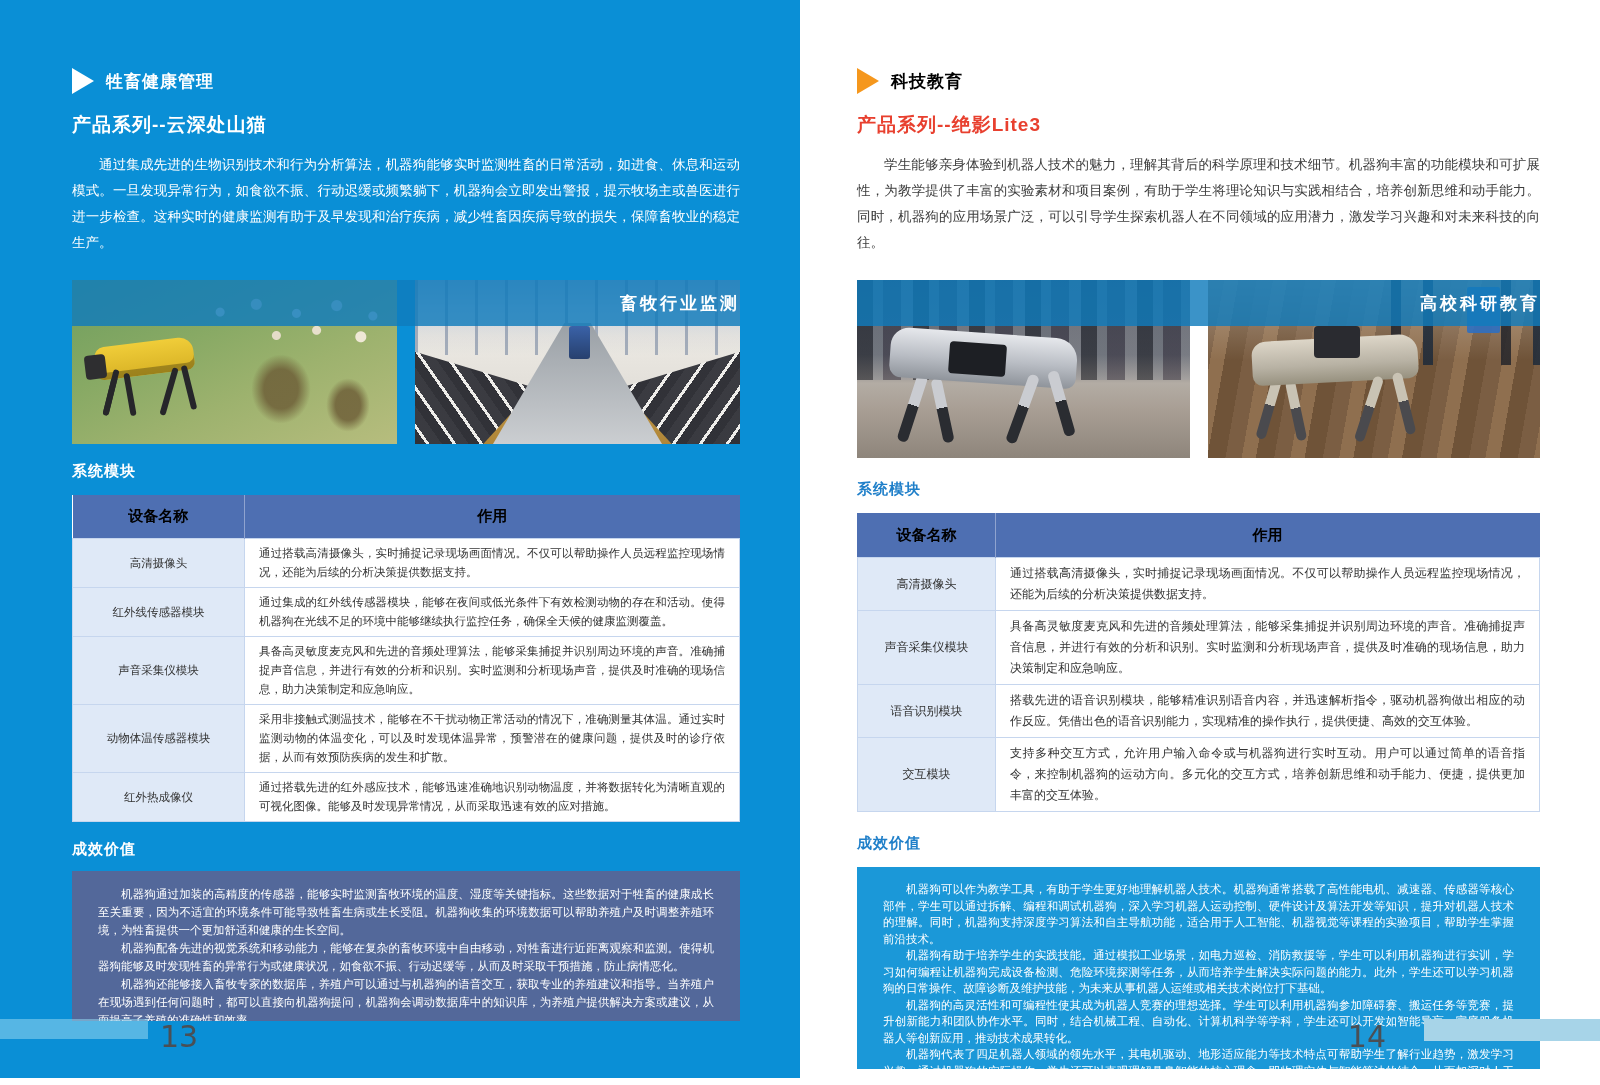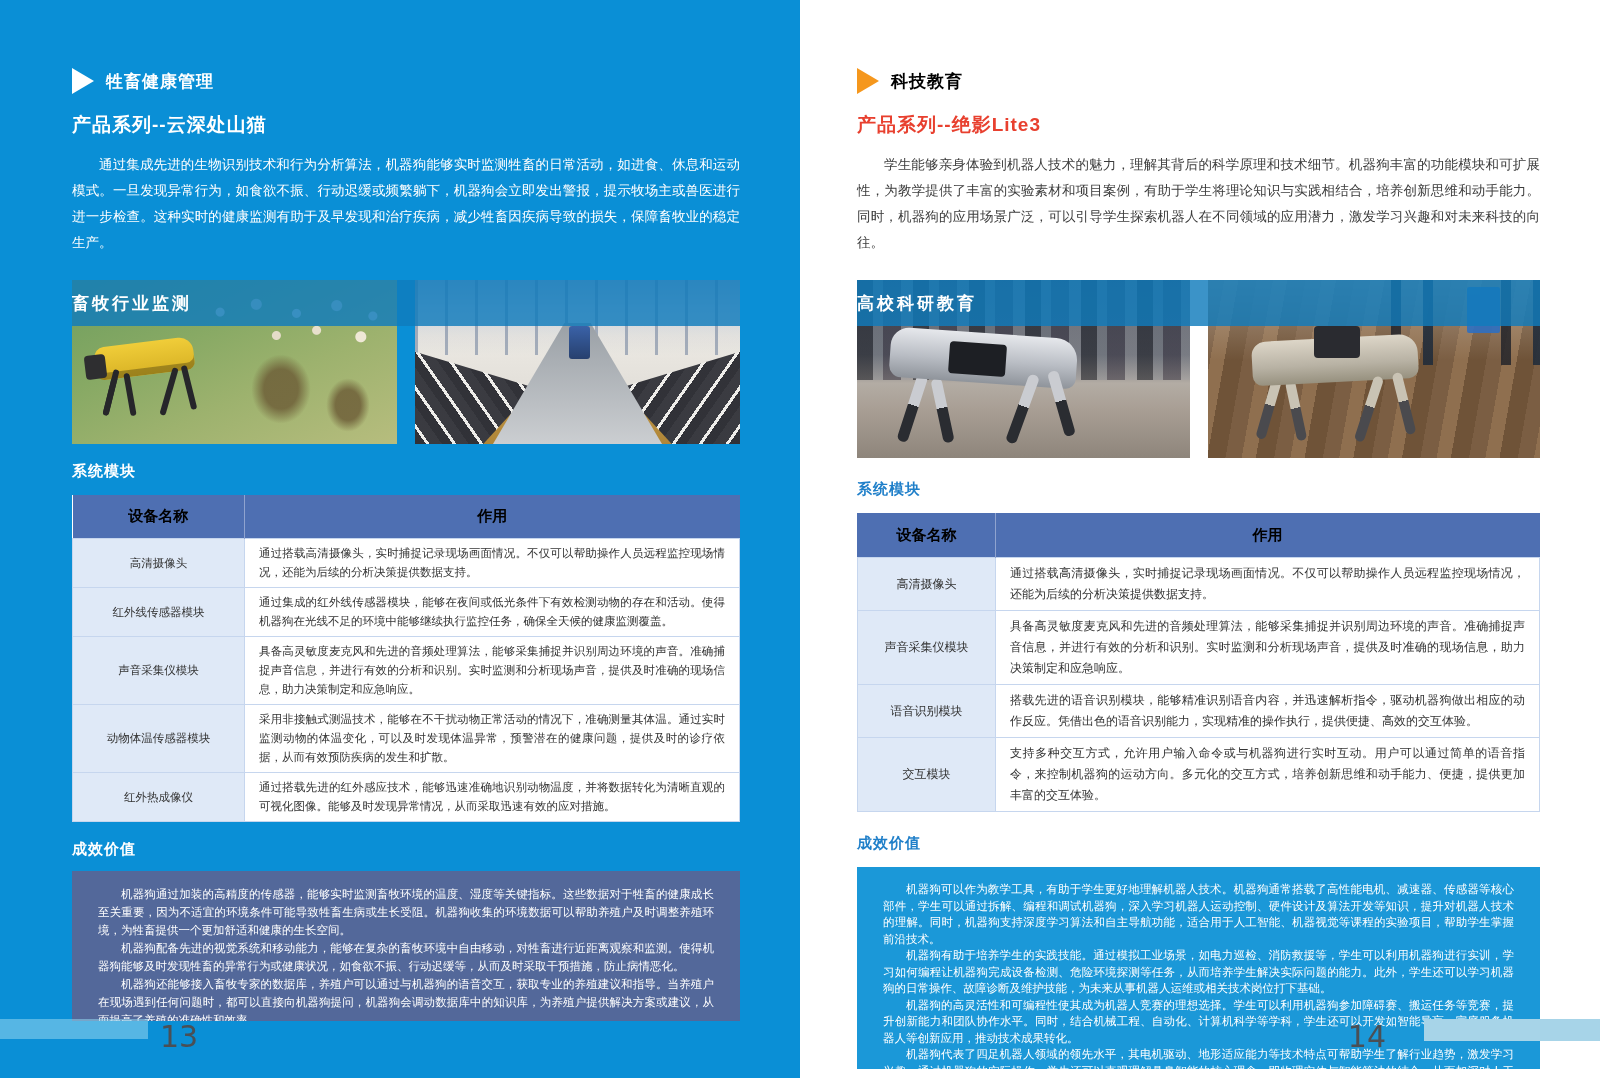"畜牧行业监测" .strip { justify-content: flex-start -> flex-end }
